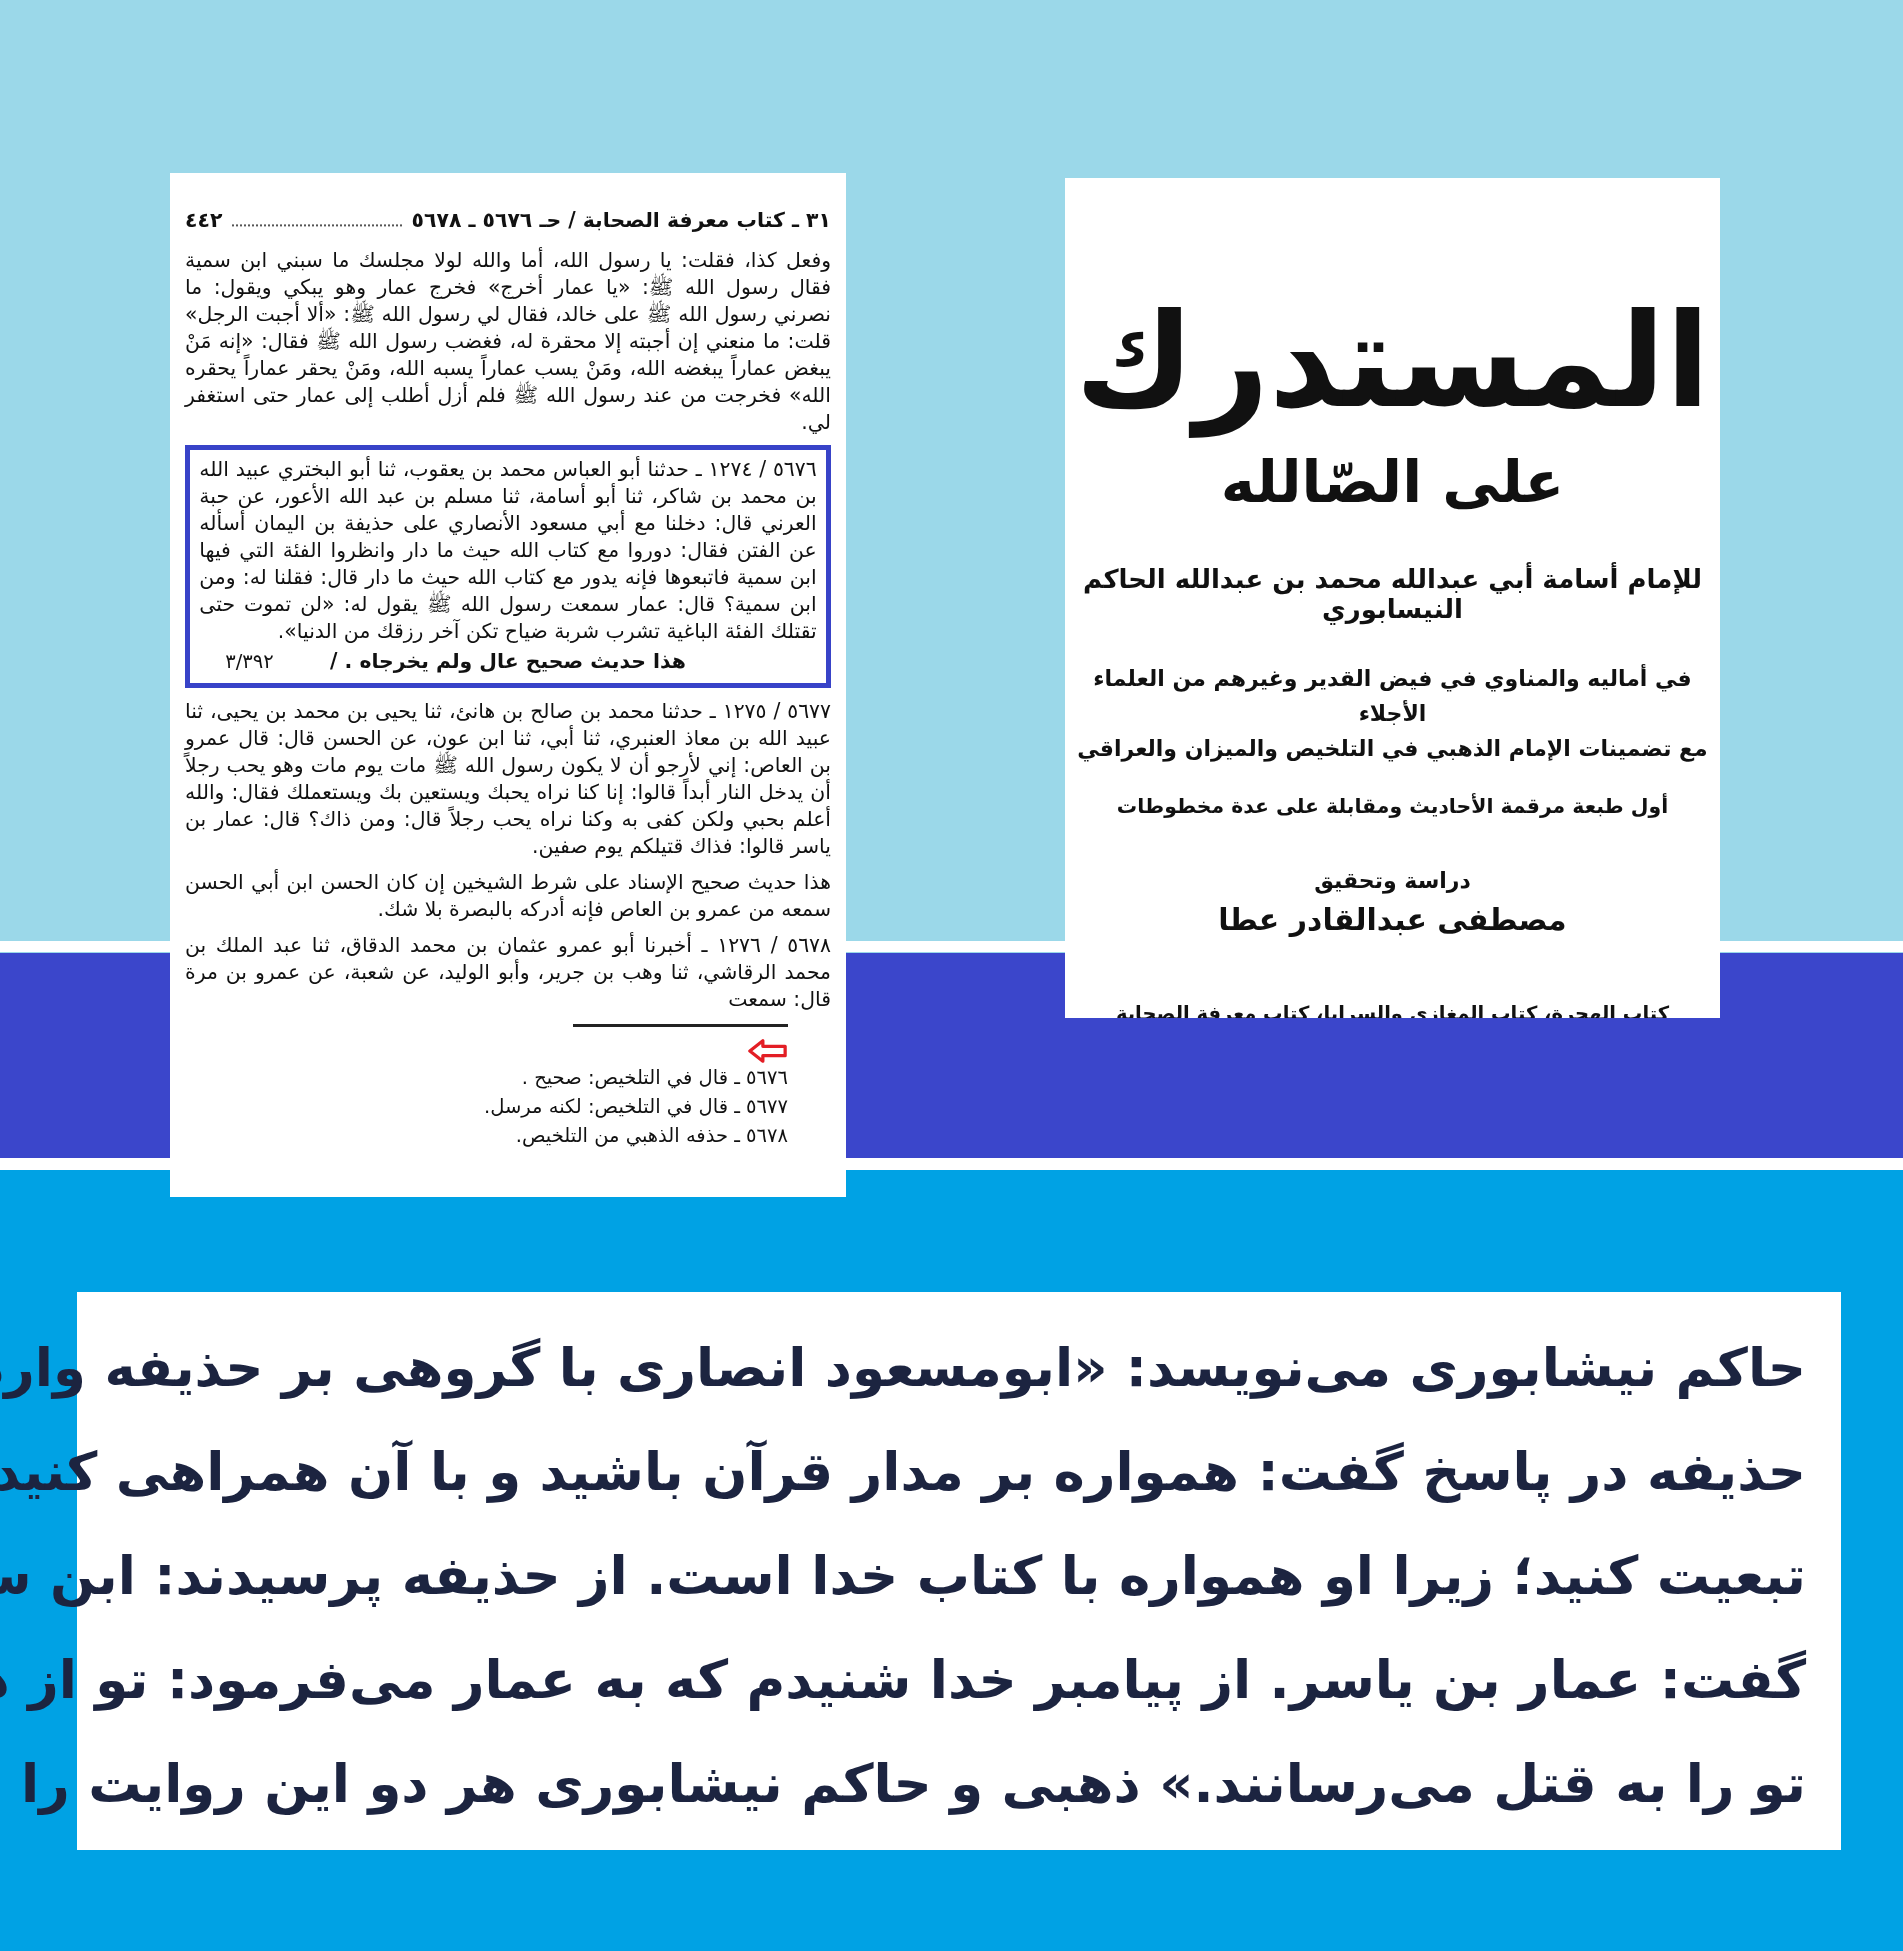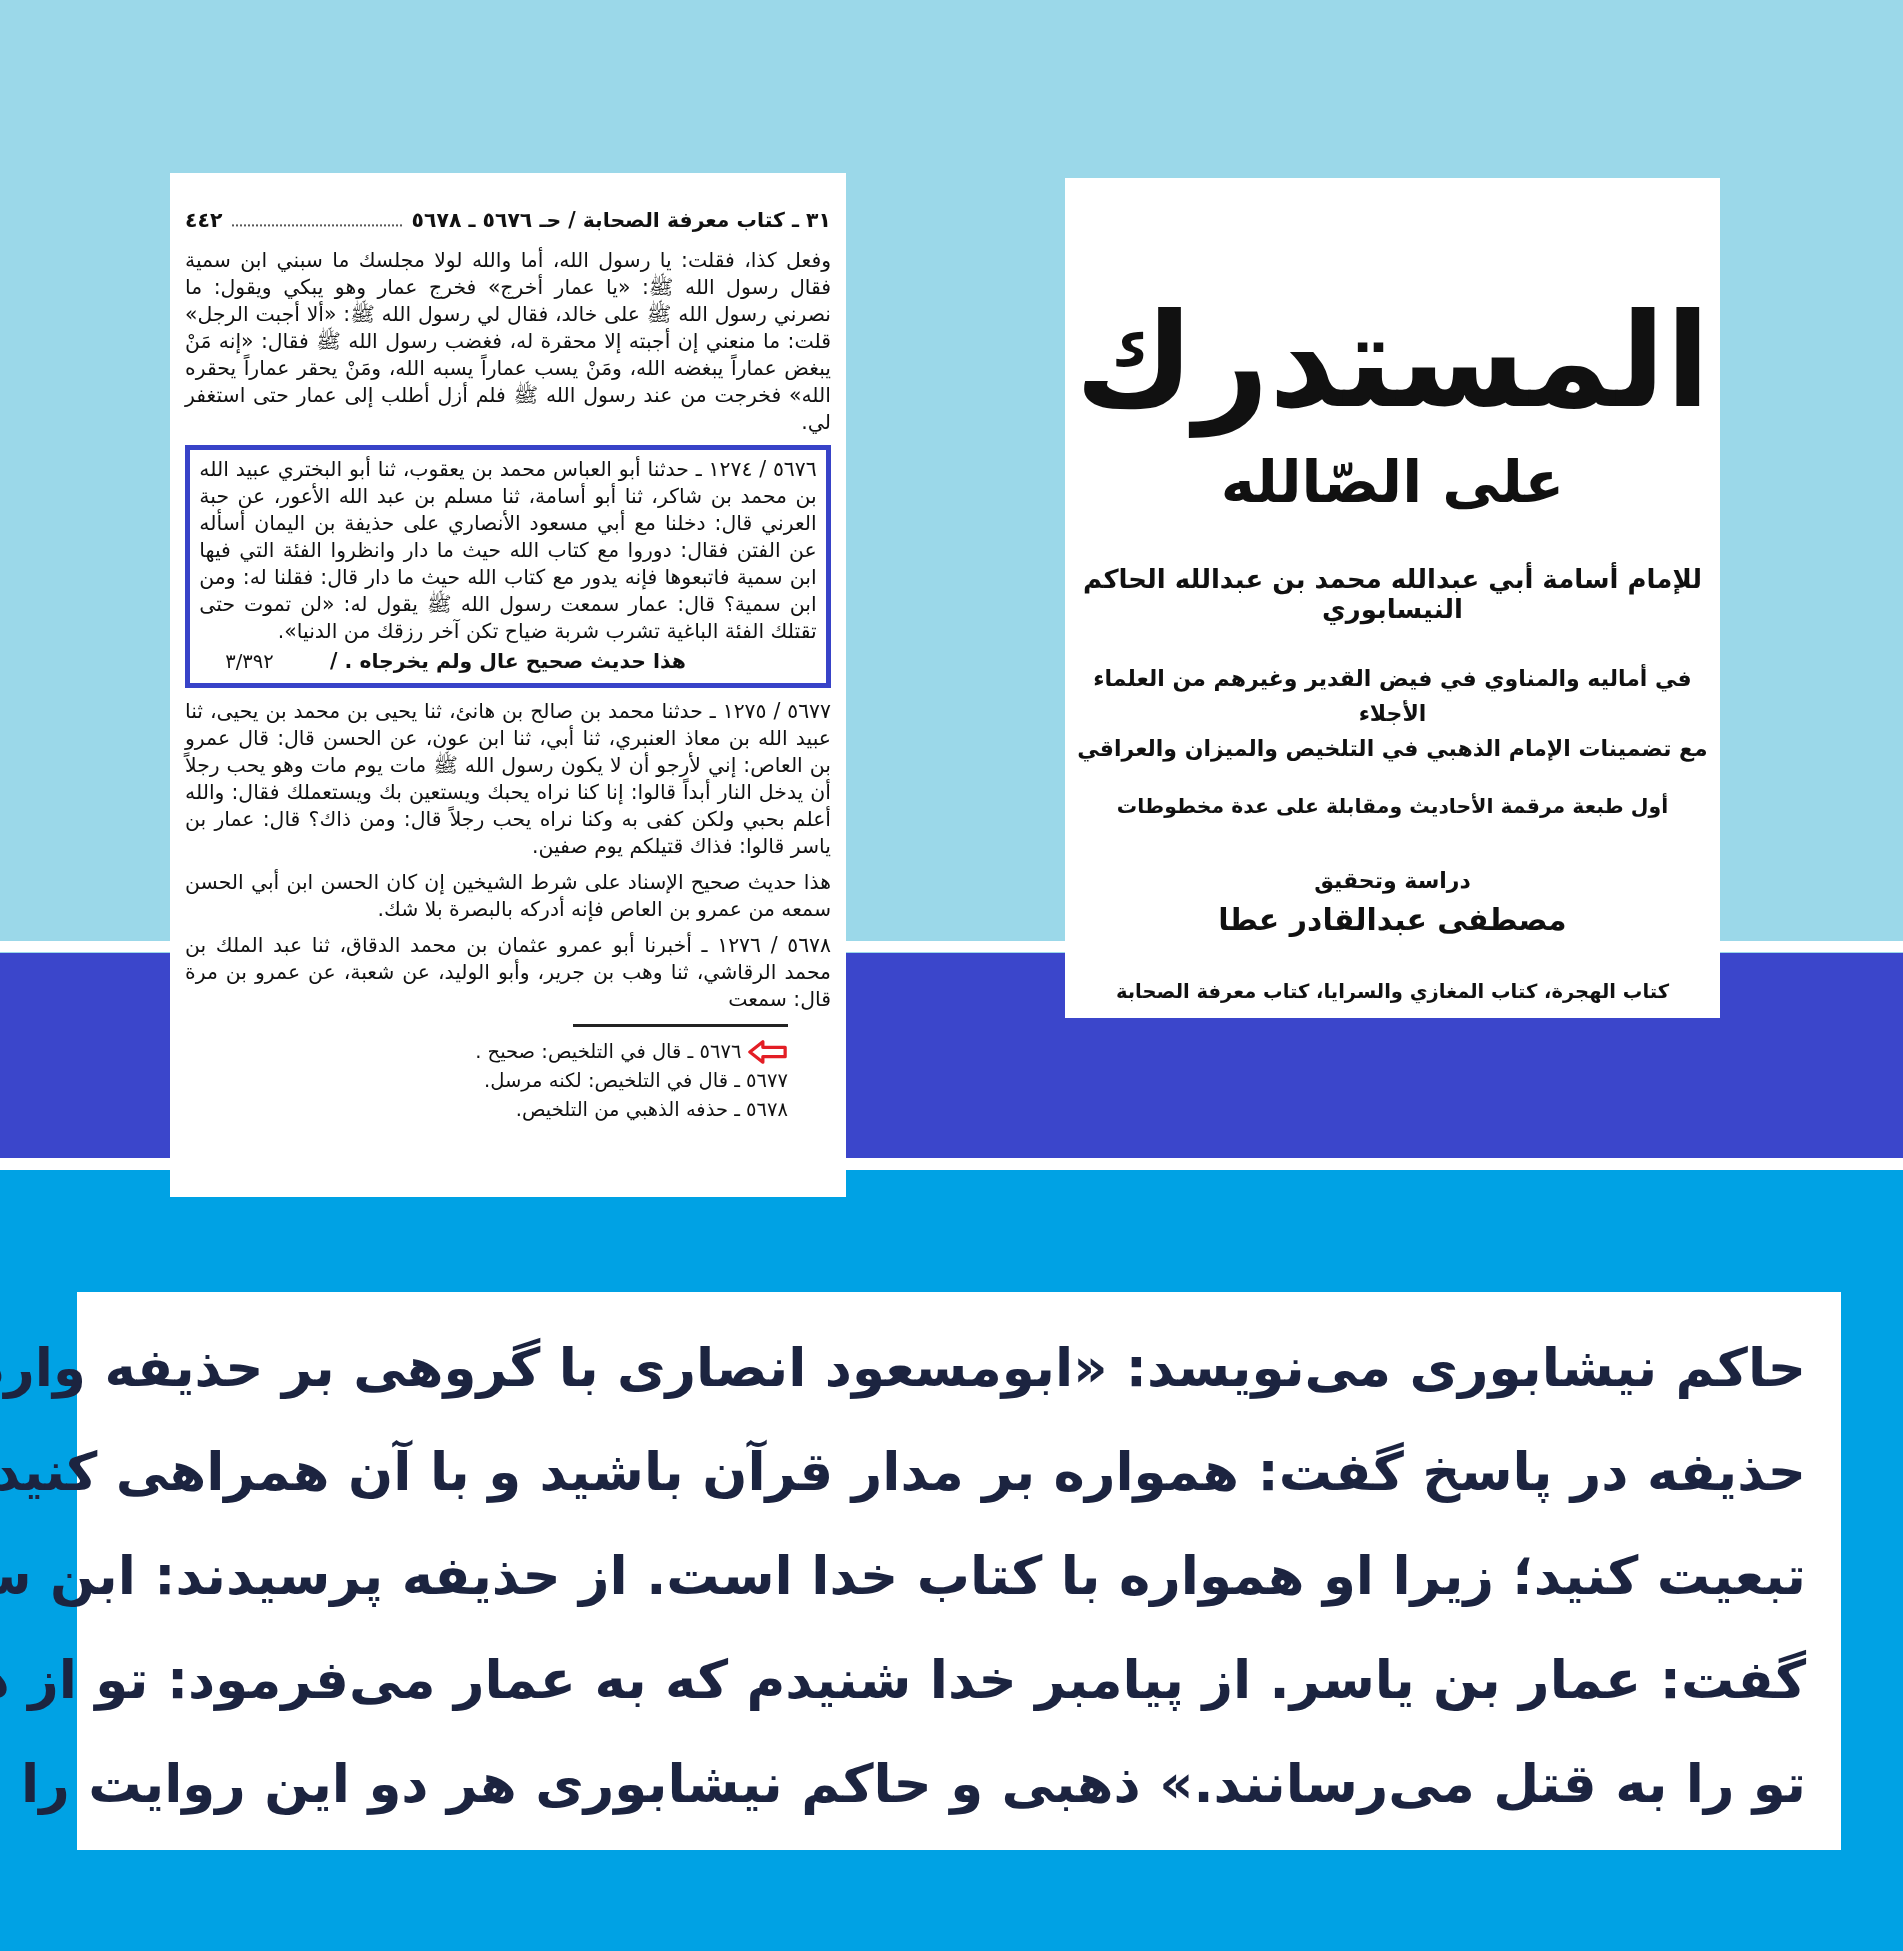"كتاب الهجرة، كتاب المغازي والسرايا،" .rp-contents { margin-top: 43px -> 65px }
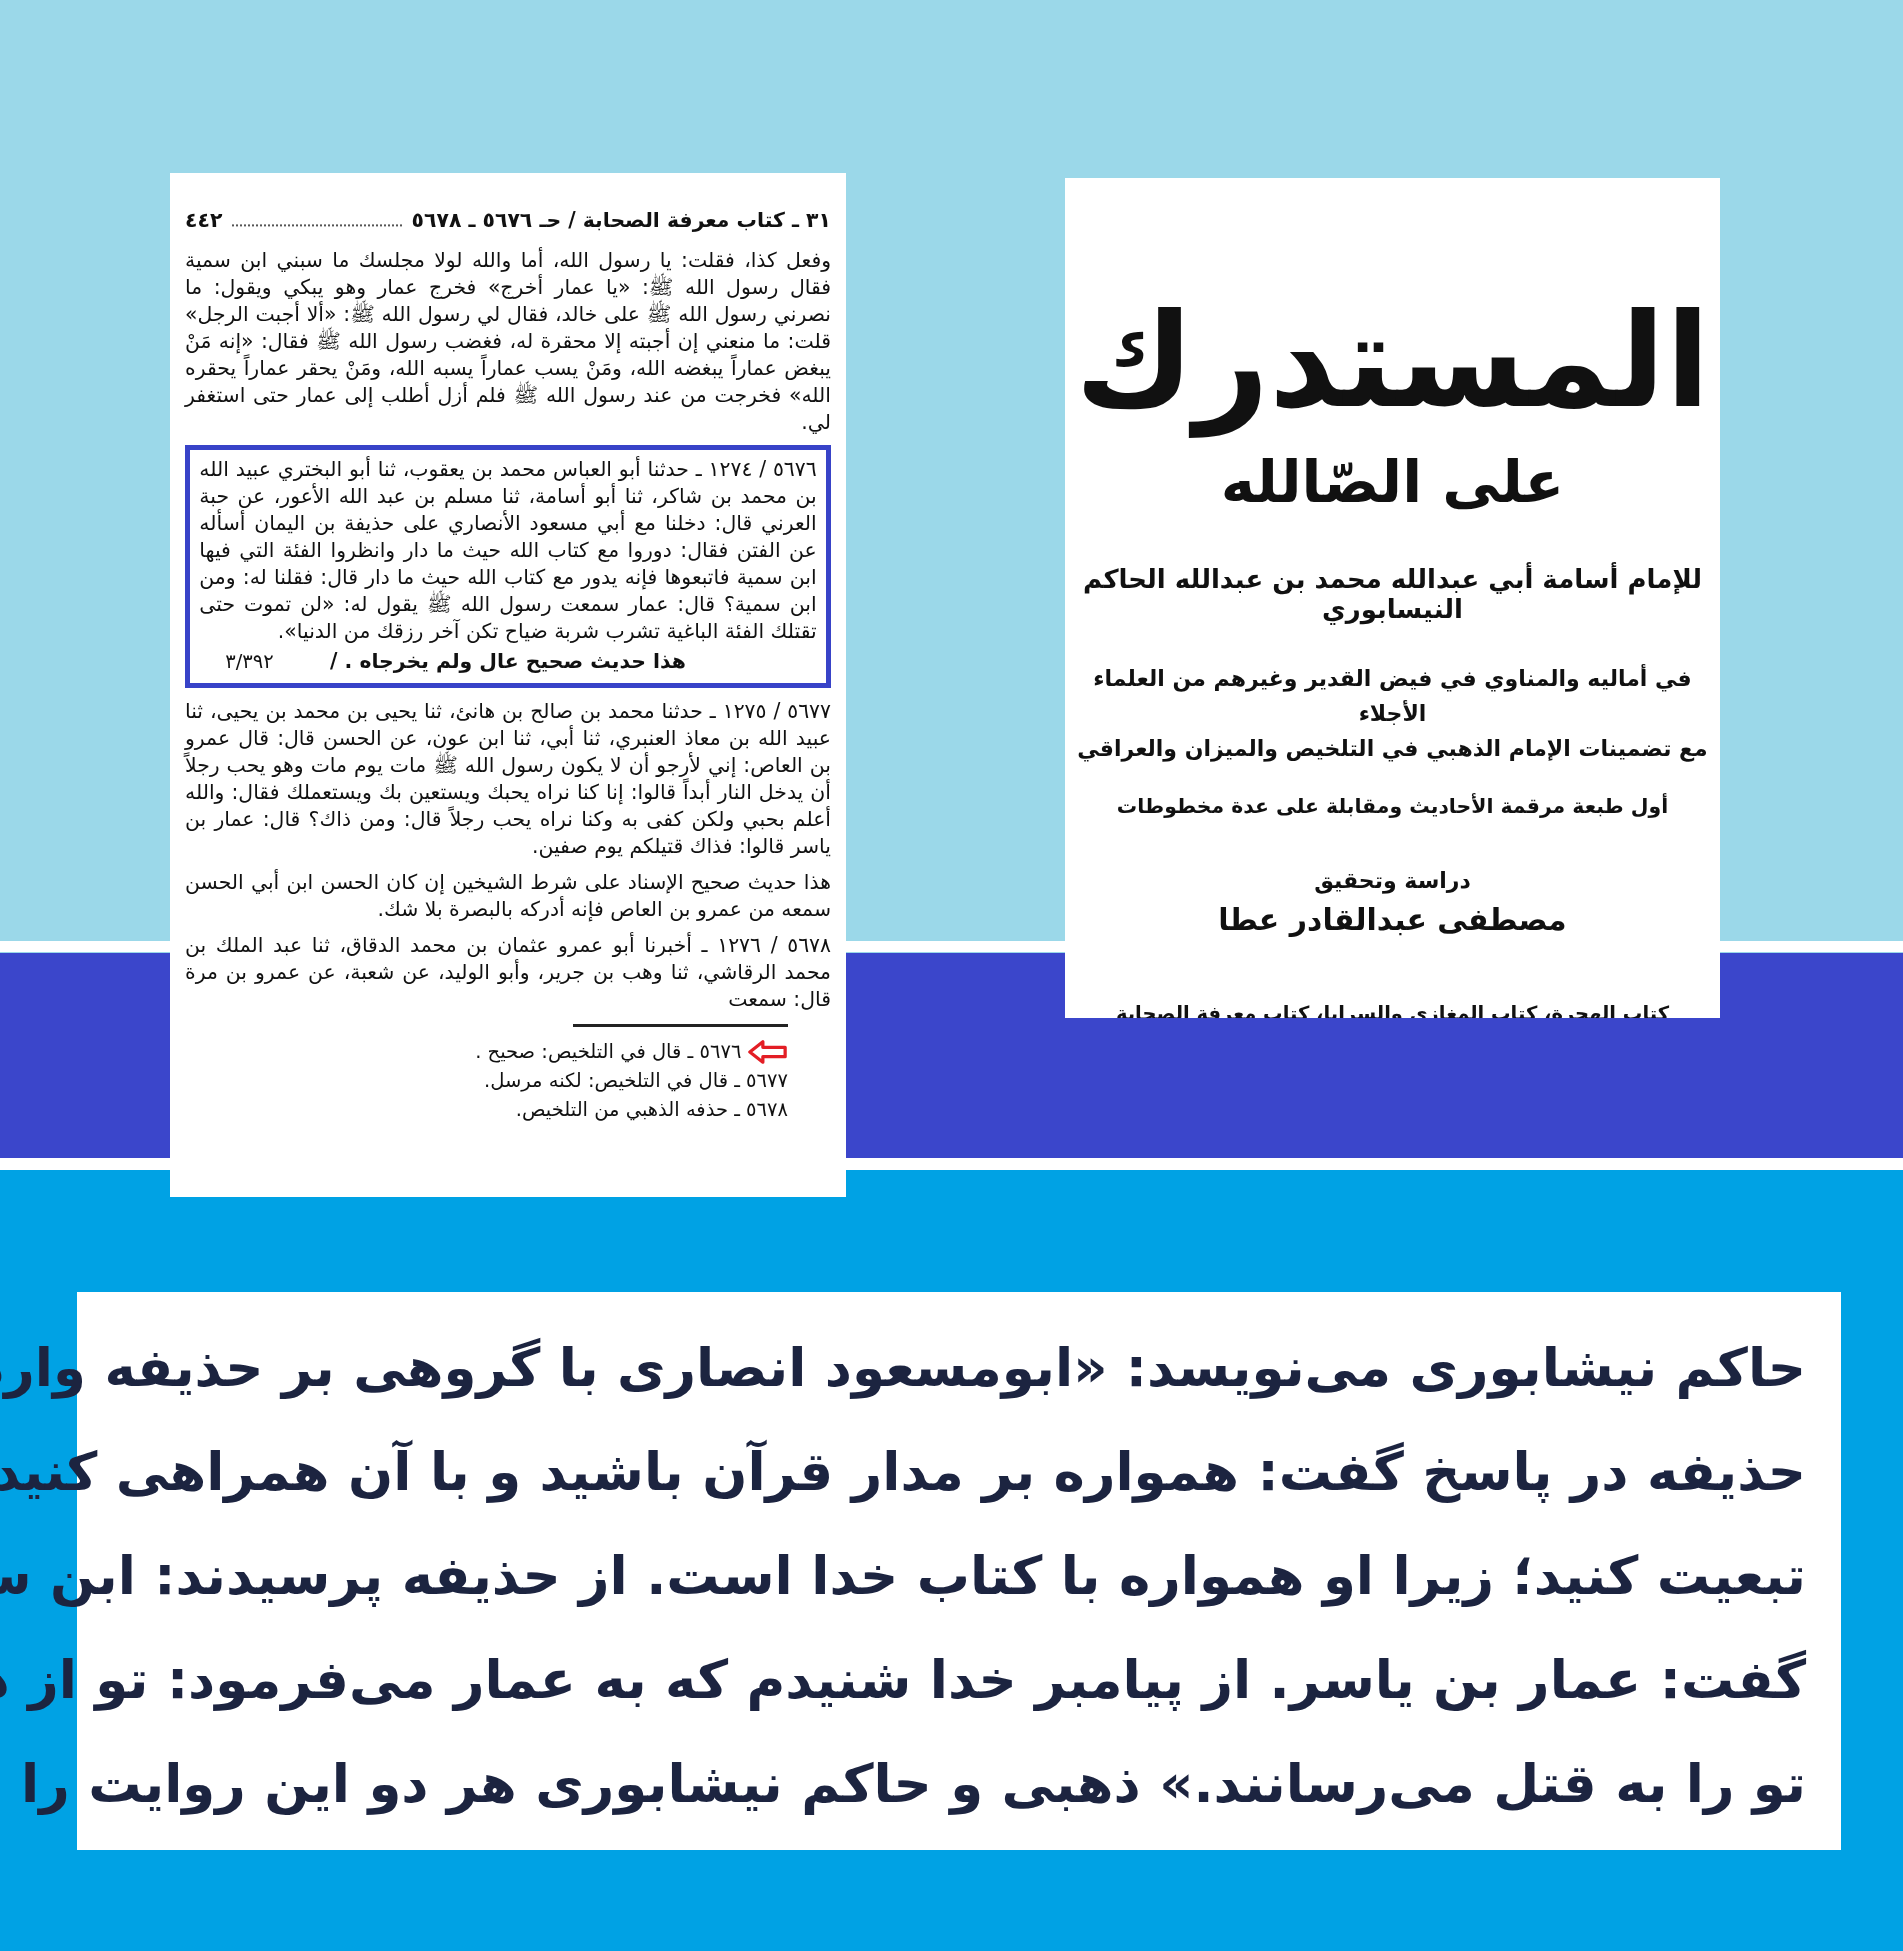"٥٦٧٦ ـ قال في التلخيص:" .fn-line { align-items: center -> flex-start; flex-direction: none -> column }
